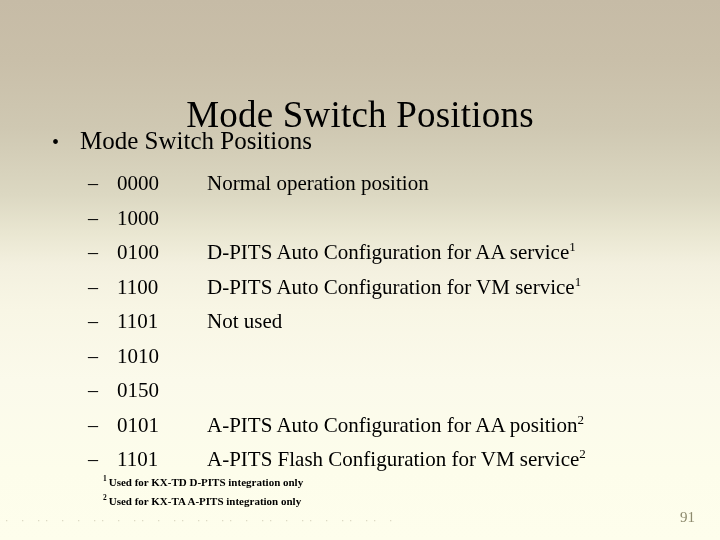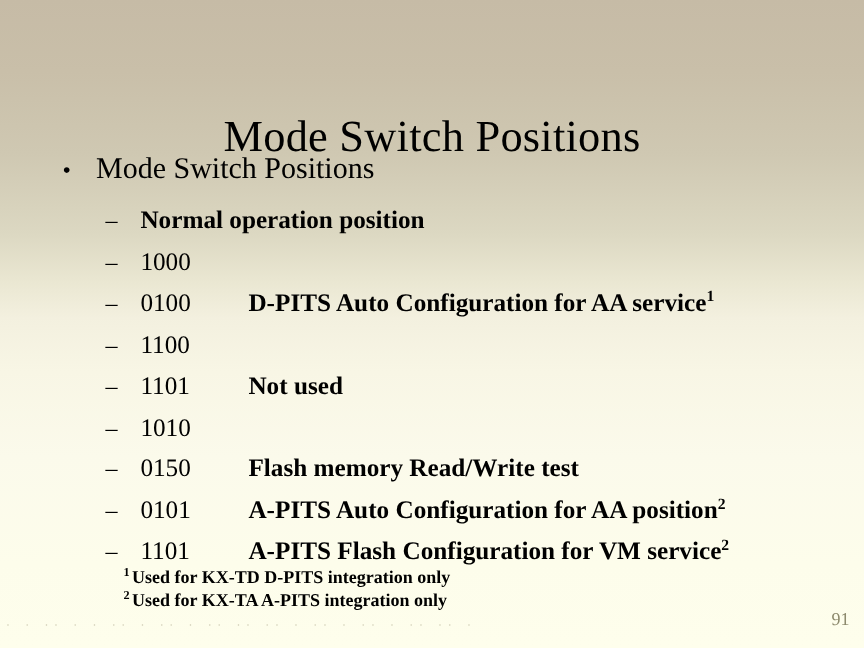"0000" span.code { html: none -> <span>0000</span> }
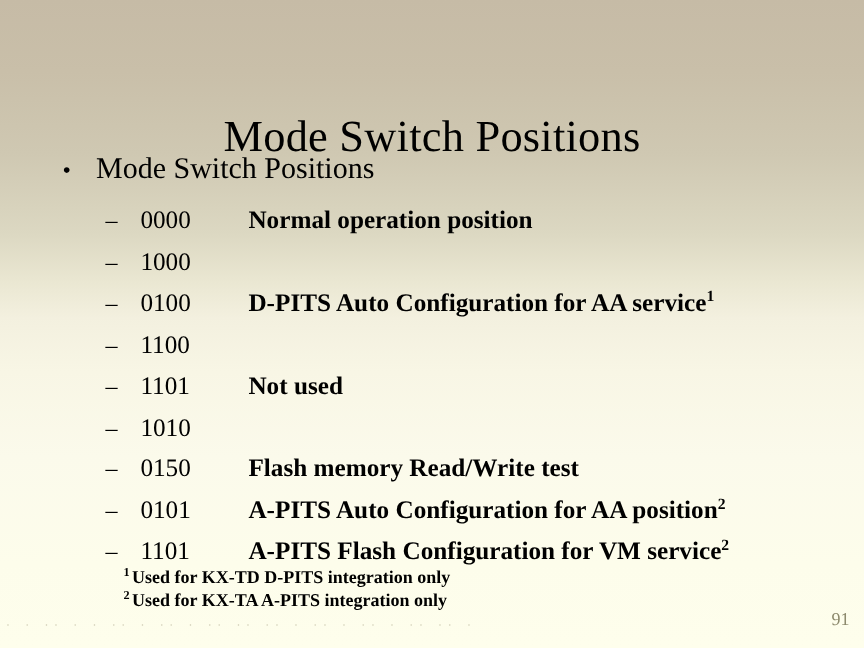"Normal operation position" .sub-item .desc { font-weight: bold -> none }
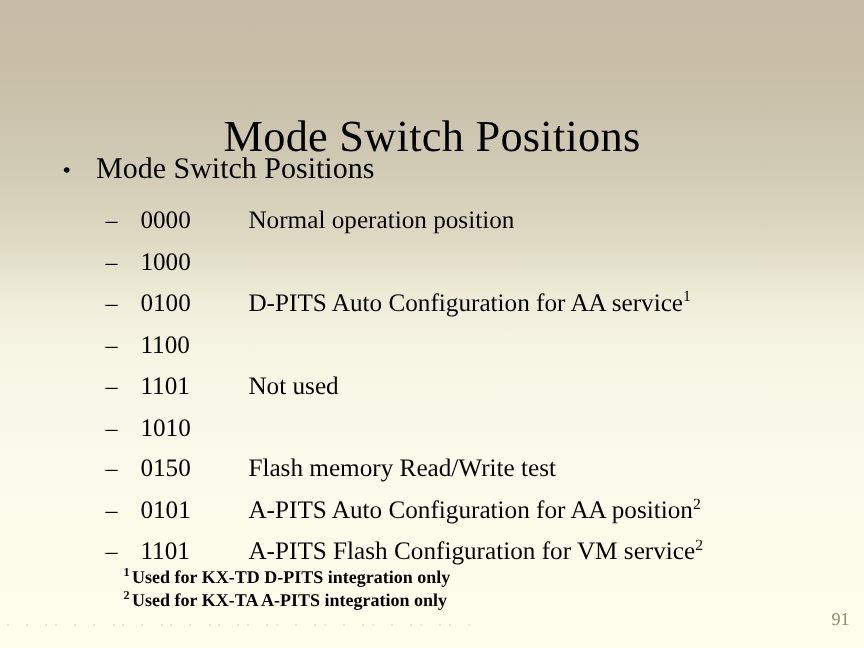"D-PITS Auto Configuration for VM" span.desc { html: none -> <span><span>D-PITS Auto Configuration for VM service</span><sup>1</sup></span> }
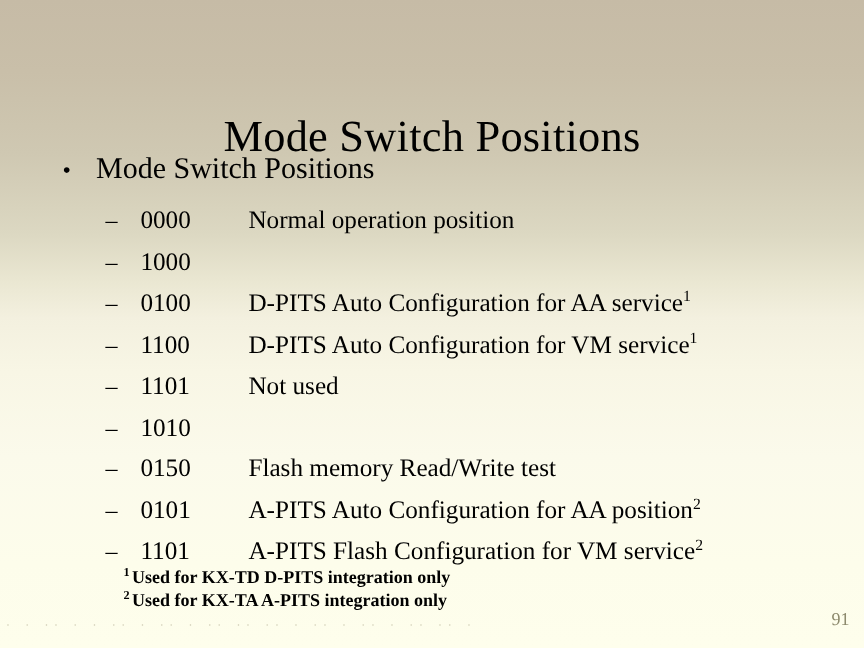"Flash memory Read/Write test" span.desc { html: <span><span>Flash memory Read/Write test</span><sup></sup></span> -> none }
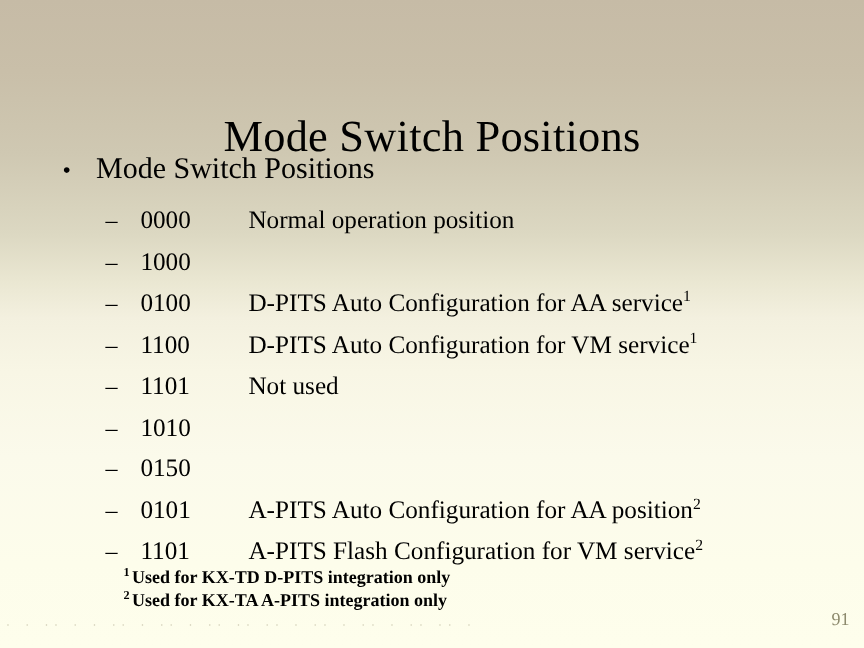"1 Used for KX-TD D-PITS" #footnotes { font-size: 15px -> 11px }
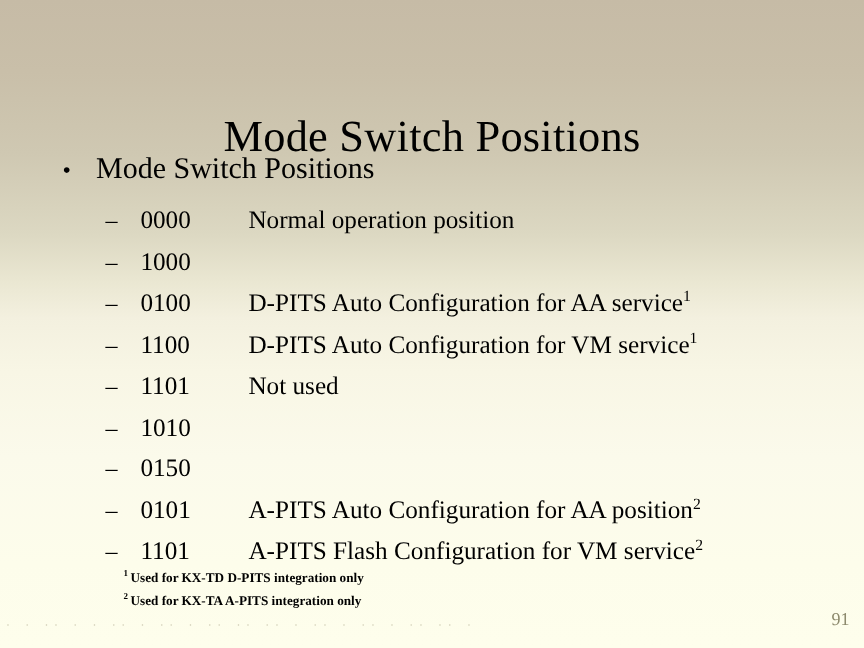"91" #page-number { text-align: right -> left }
